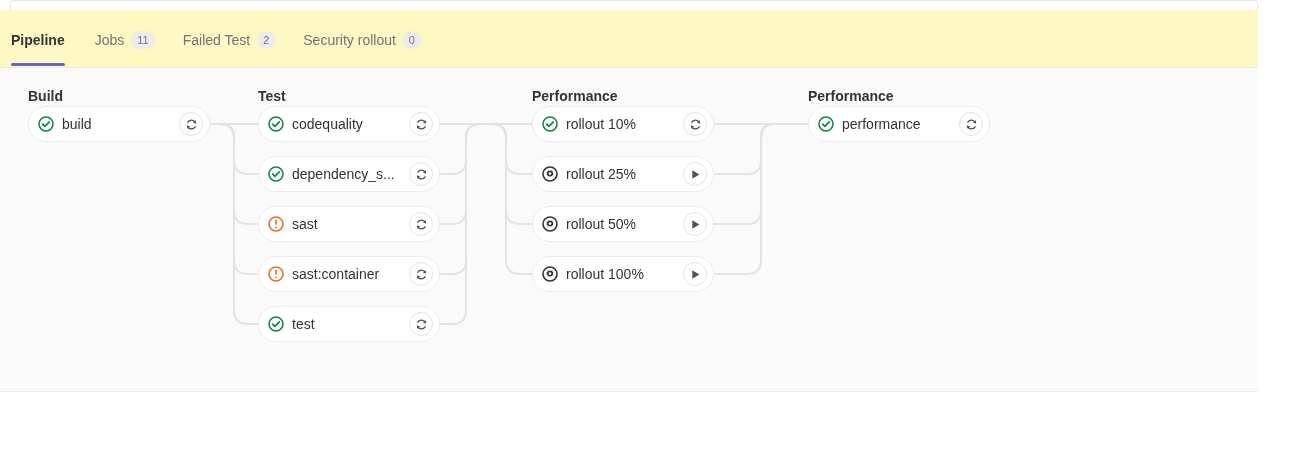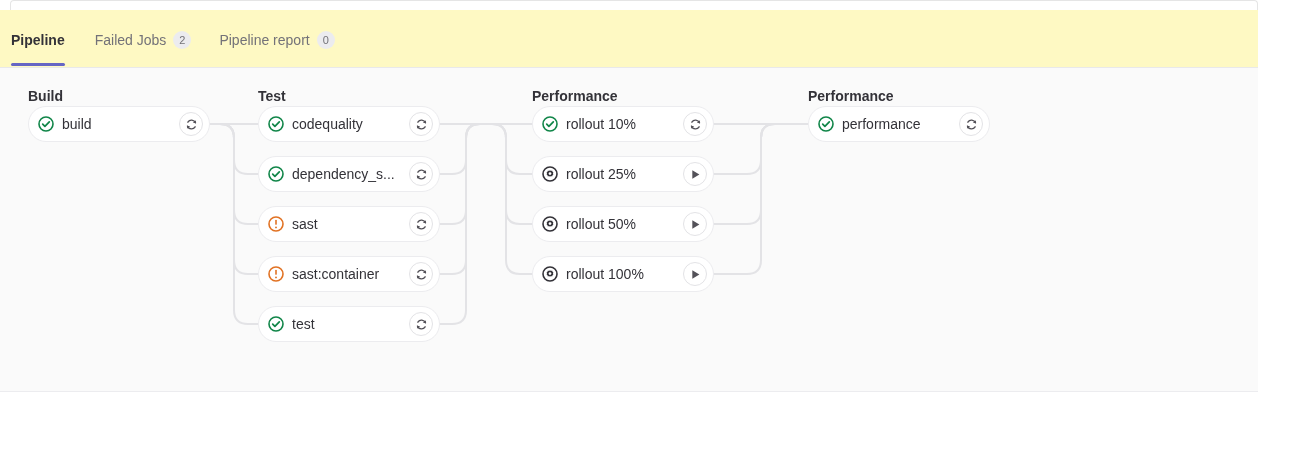"Jobs" div.tab { html: none -> <div> <span>Jobs</span> <span>11</span> </div> }
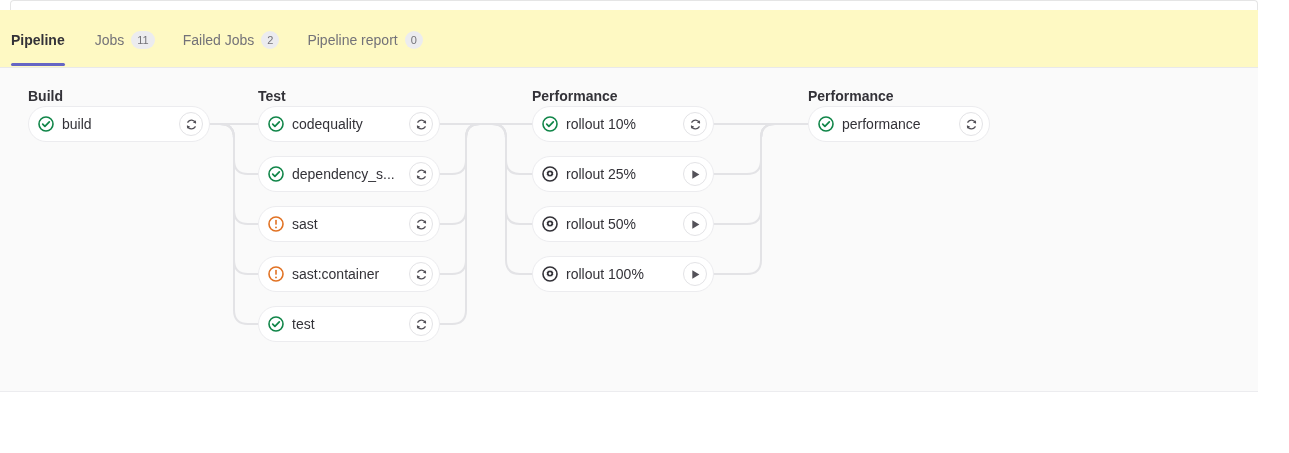"Failed Jobs" span { text: Jobs -> Test }
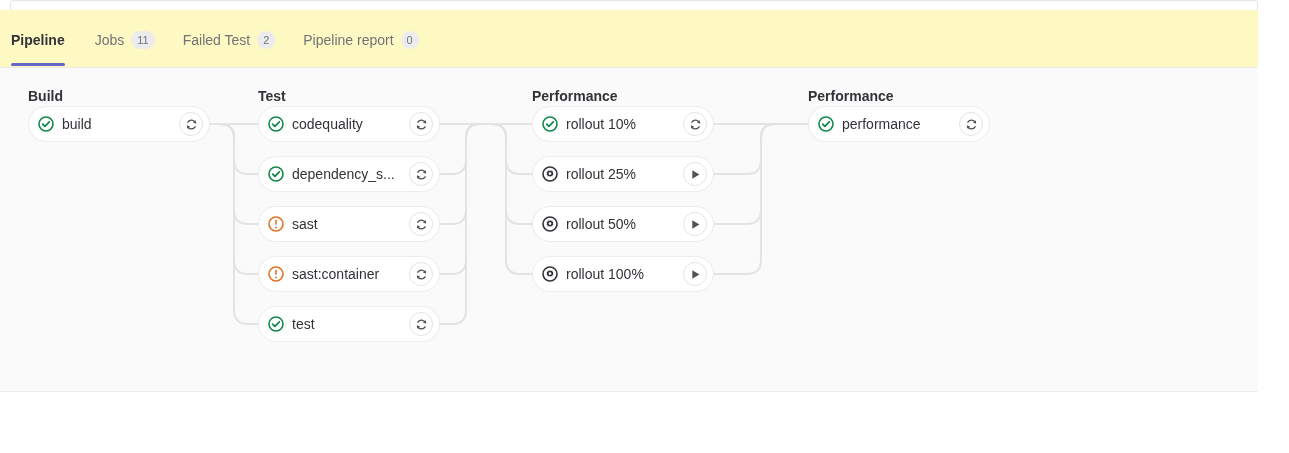"Pipeline report" span { text: Pipeline report -> Security rollout }
